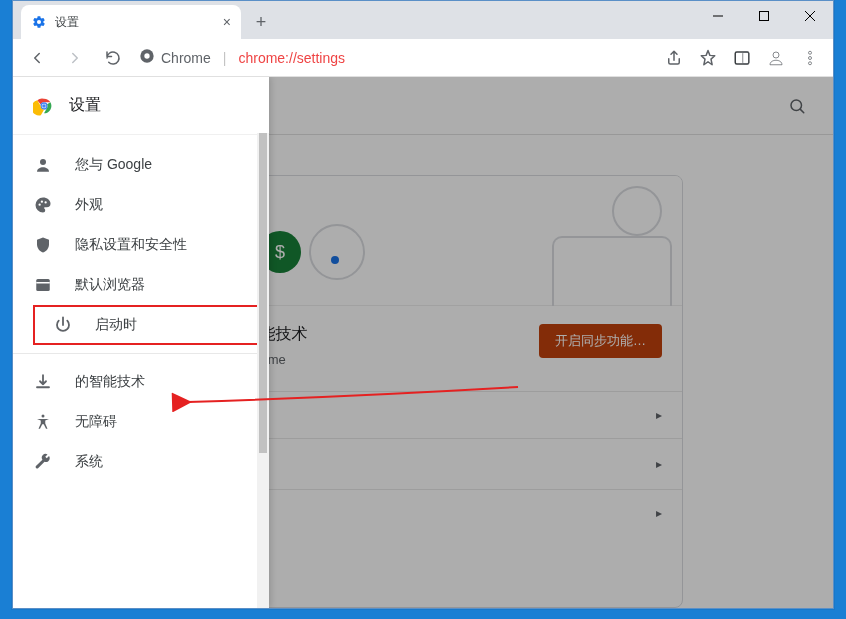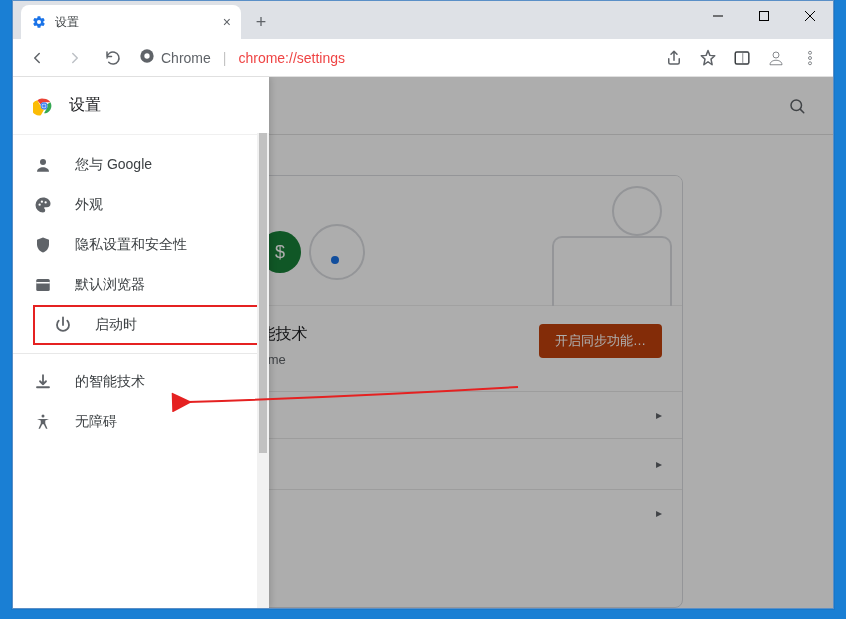"系统" div.drawer-item { html: none -> <div> <span> <svg> <path></path> </svg> </span> <span>系统</span> </div> }
